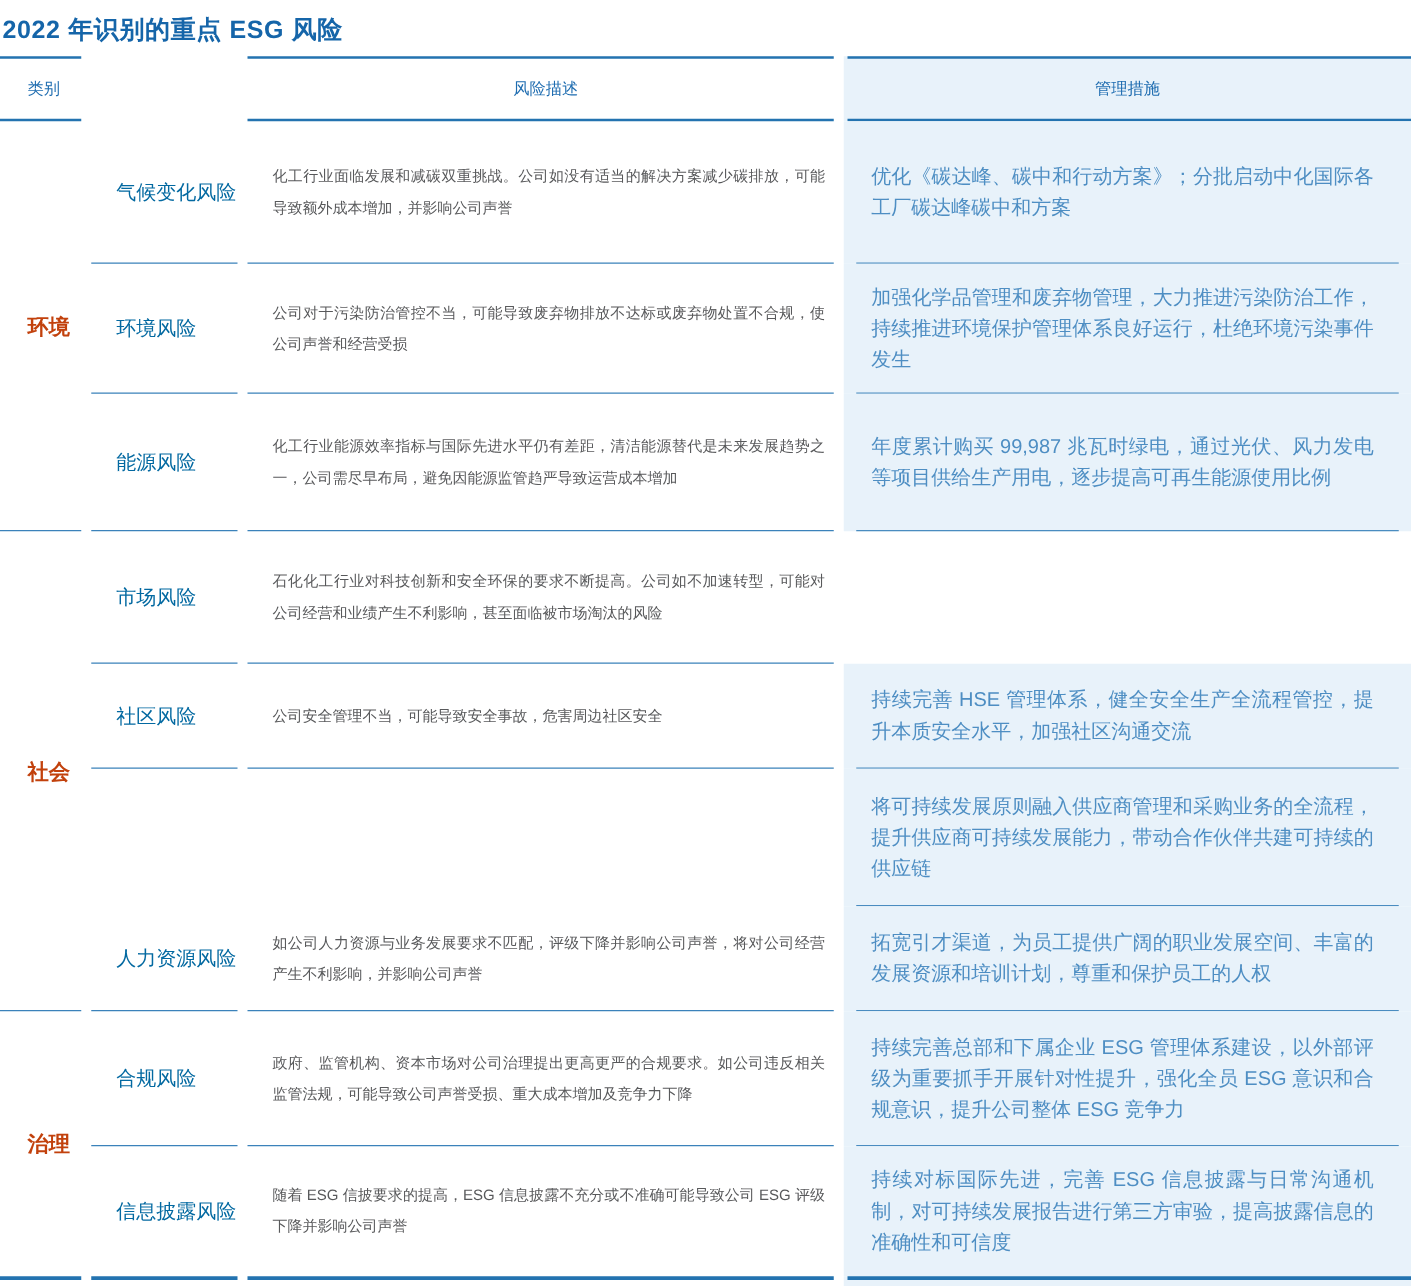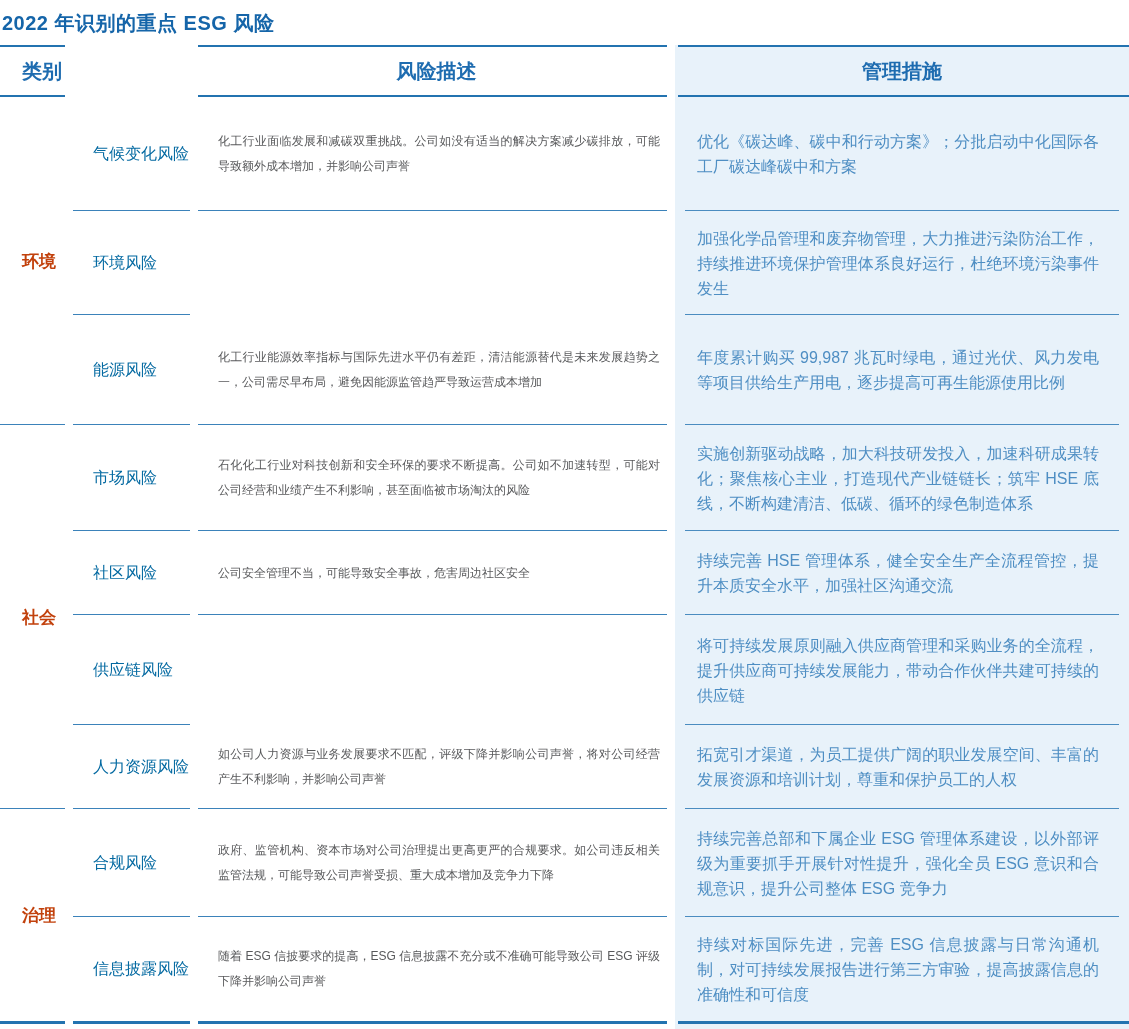"类别" .hcell { font-size: 20px -> 13px; font-weight: bold -> normal }
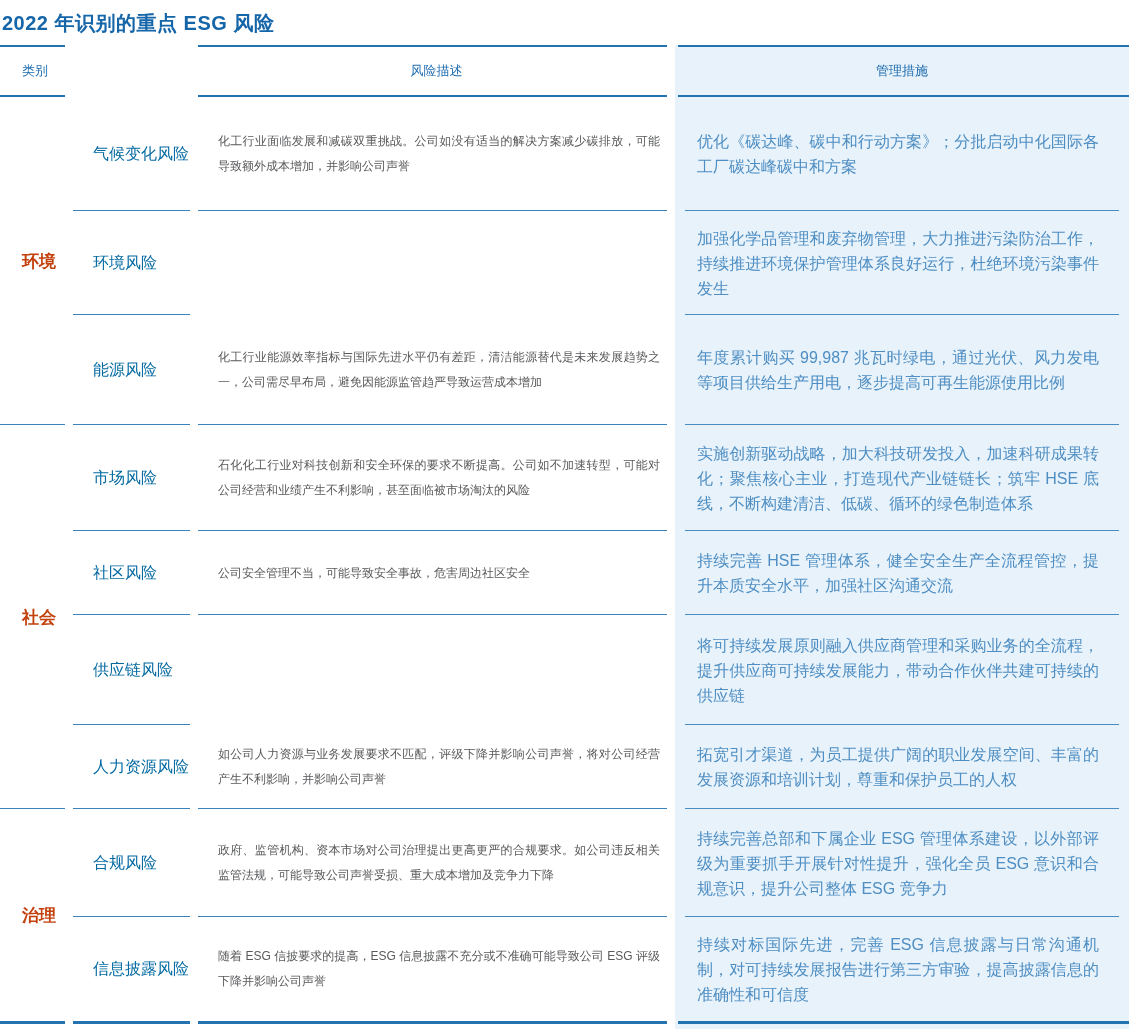"公司对于污染防治管控不当，可能导致废弃物排放不达标或废弃物处置不合规，使公司声誉" div.cell { html: none -> <div> <div>公司对于污染防治管控不当，可能导致废弃物排放不达标或废弃物处置不合规，使公司声誉和经营受损</div> </div> }
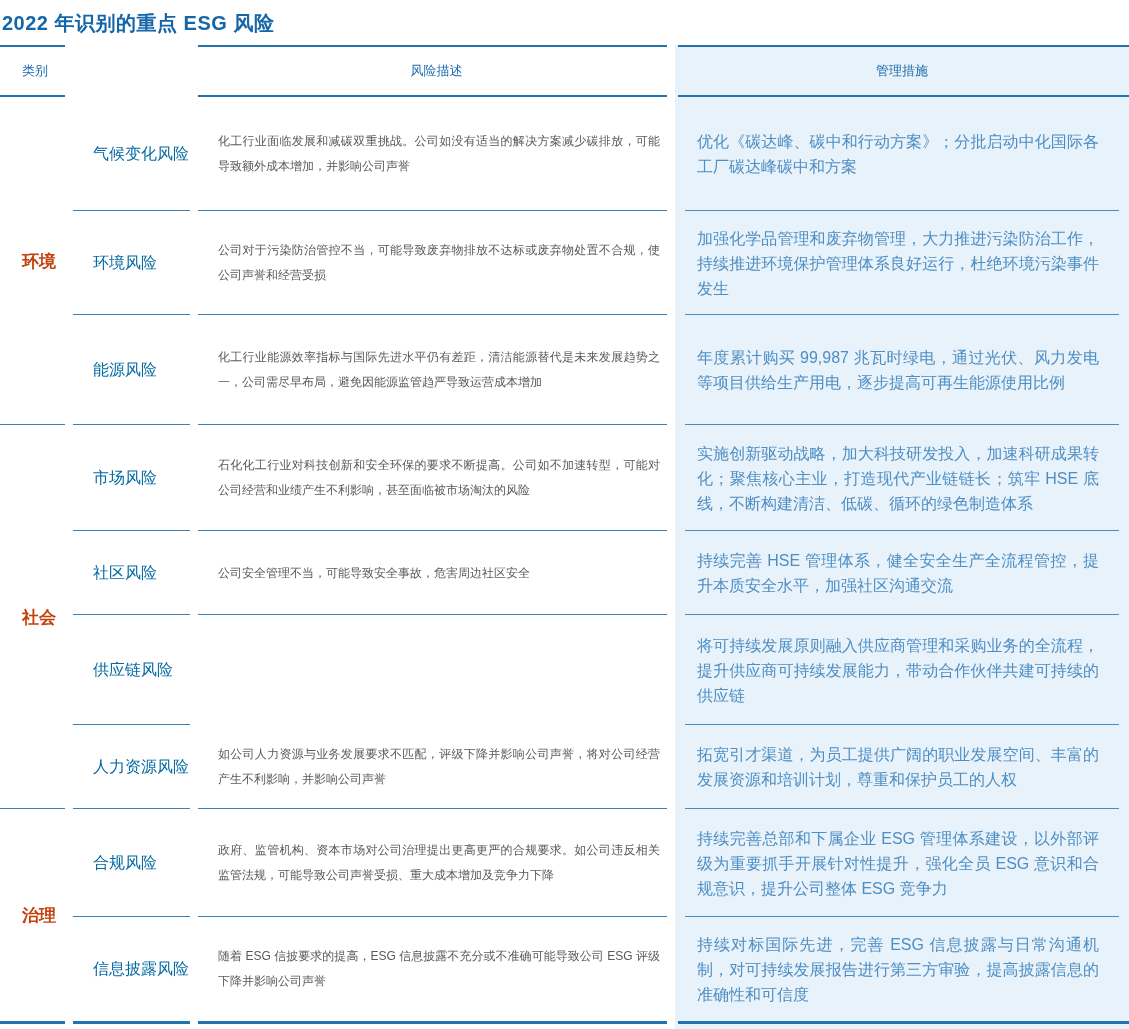"实施创新驱动战略，加大科技研发投入，加速科研成果转化；聚焦核心主业，打造现代产业" div.cell { html: <div> <div>实施创新驱动战略，加大科技研发投入，加速科研成果转化；聚焦核心主业，打造现代产业链链长；筑牢 HSE 底线，不断构建清洁、低碳、循环的绿色制造体系</div> </div> -> none }
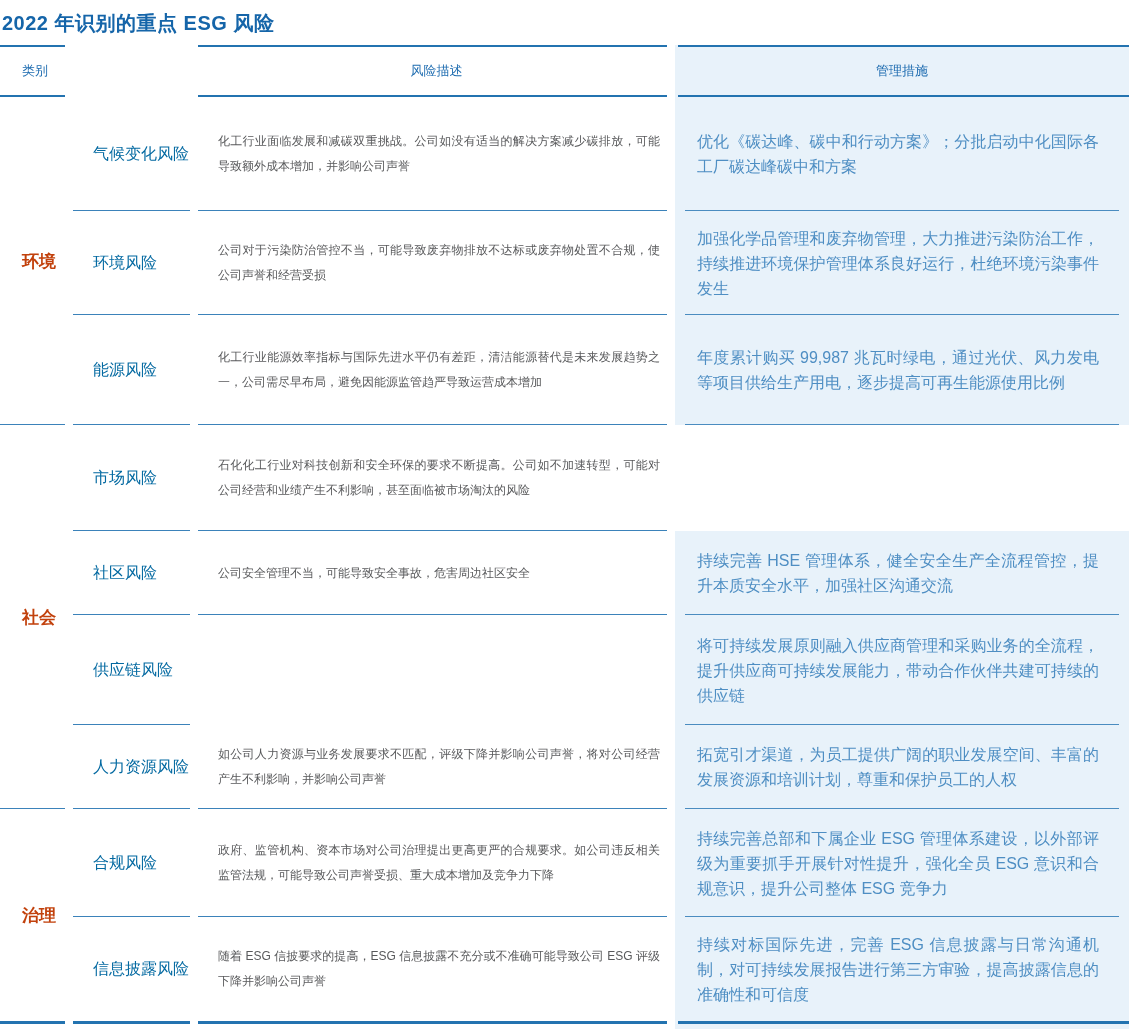"供应链风险" div.cell { html: <div>供应链风险</div> -> none }
